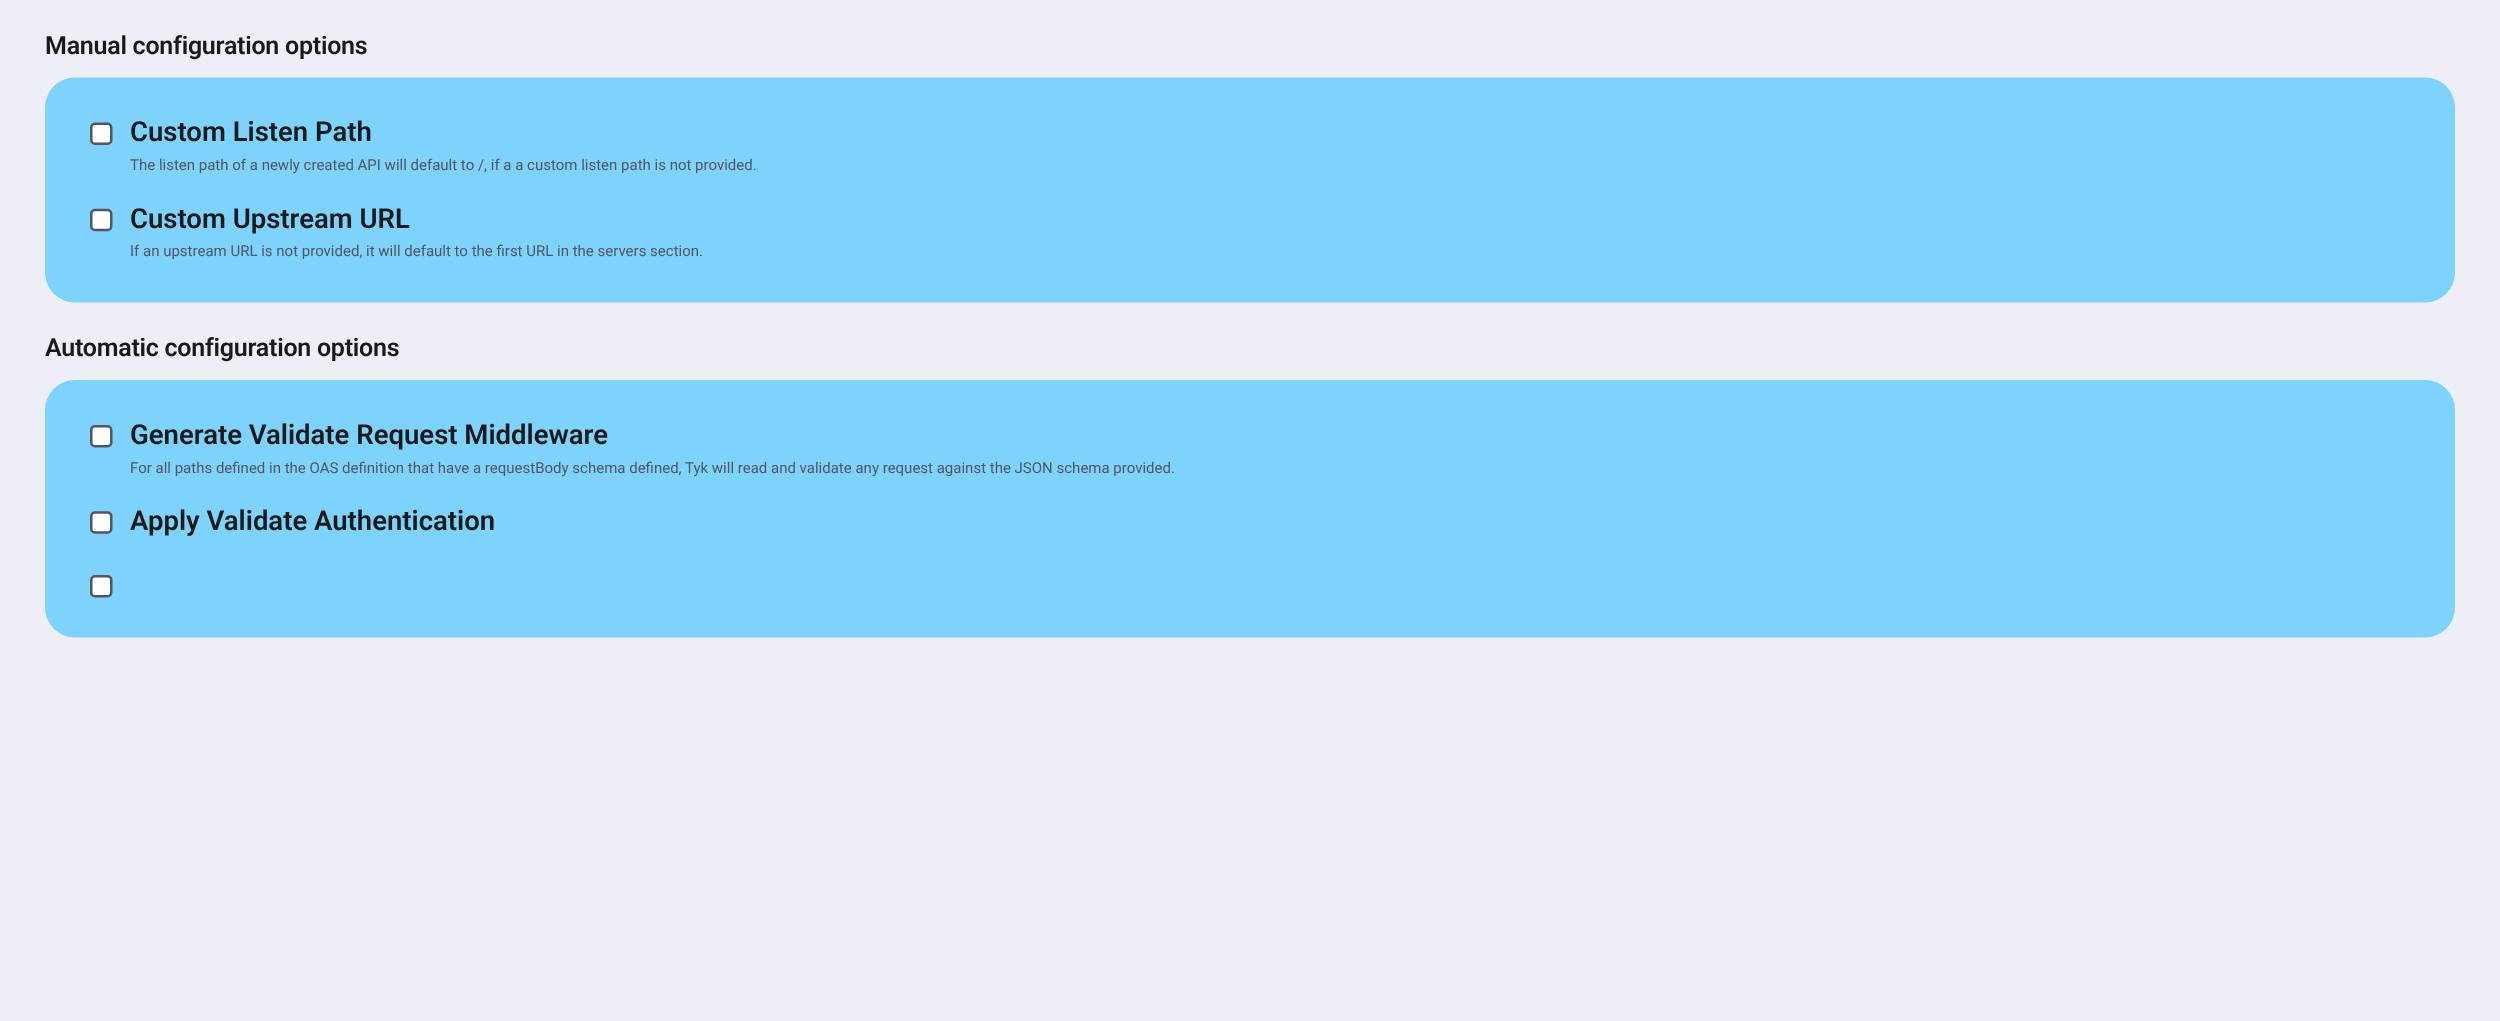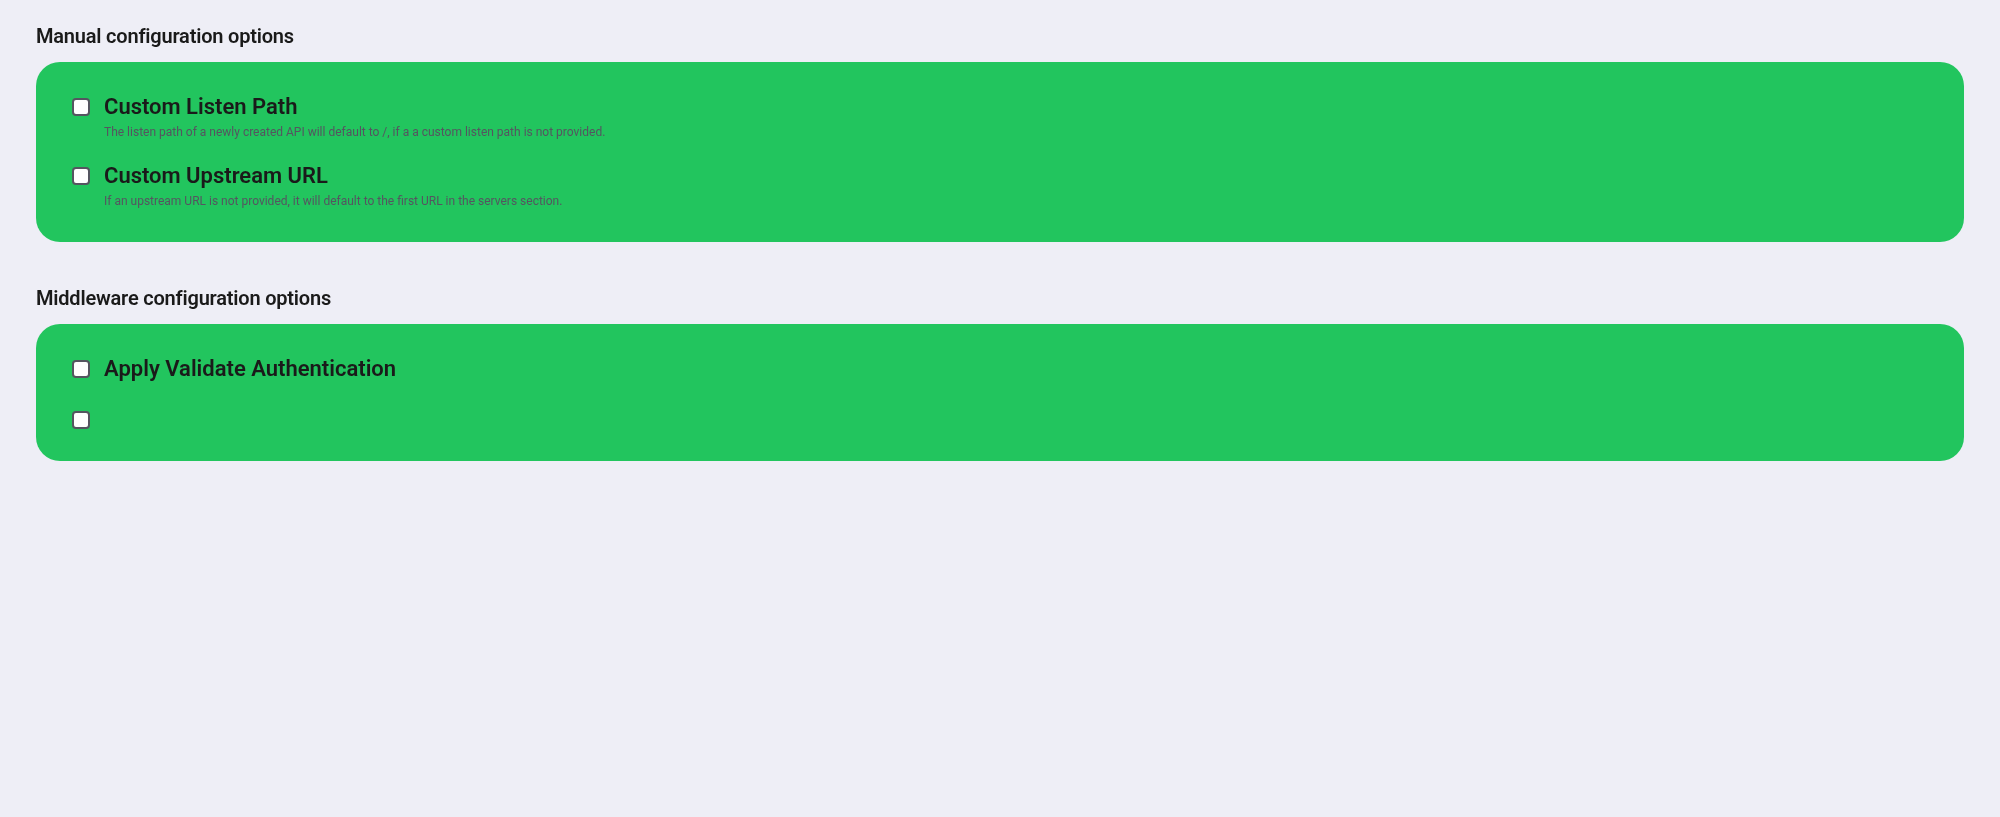"Custom Listen Path" .card { background: #22c55e -> #7dd3fc; margin-bottom: 44px -> 24px }
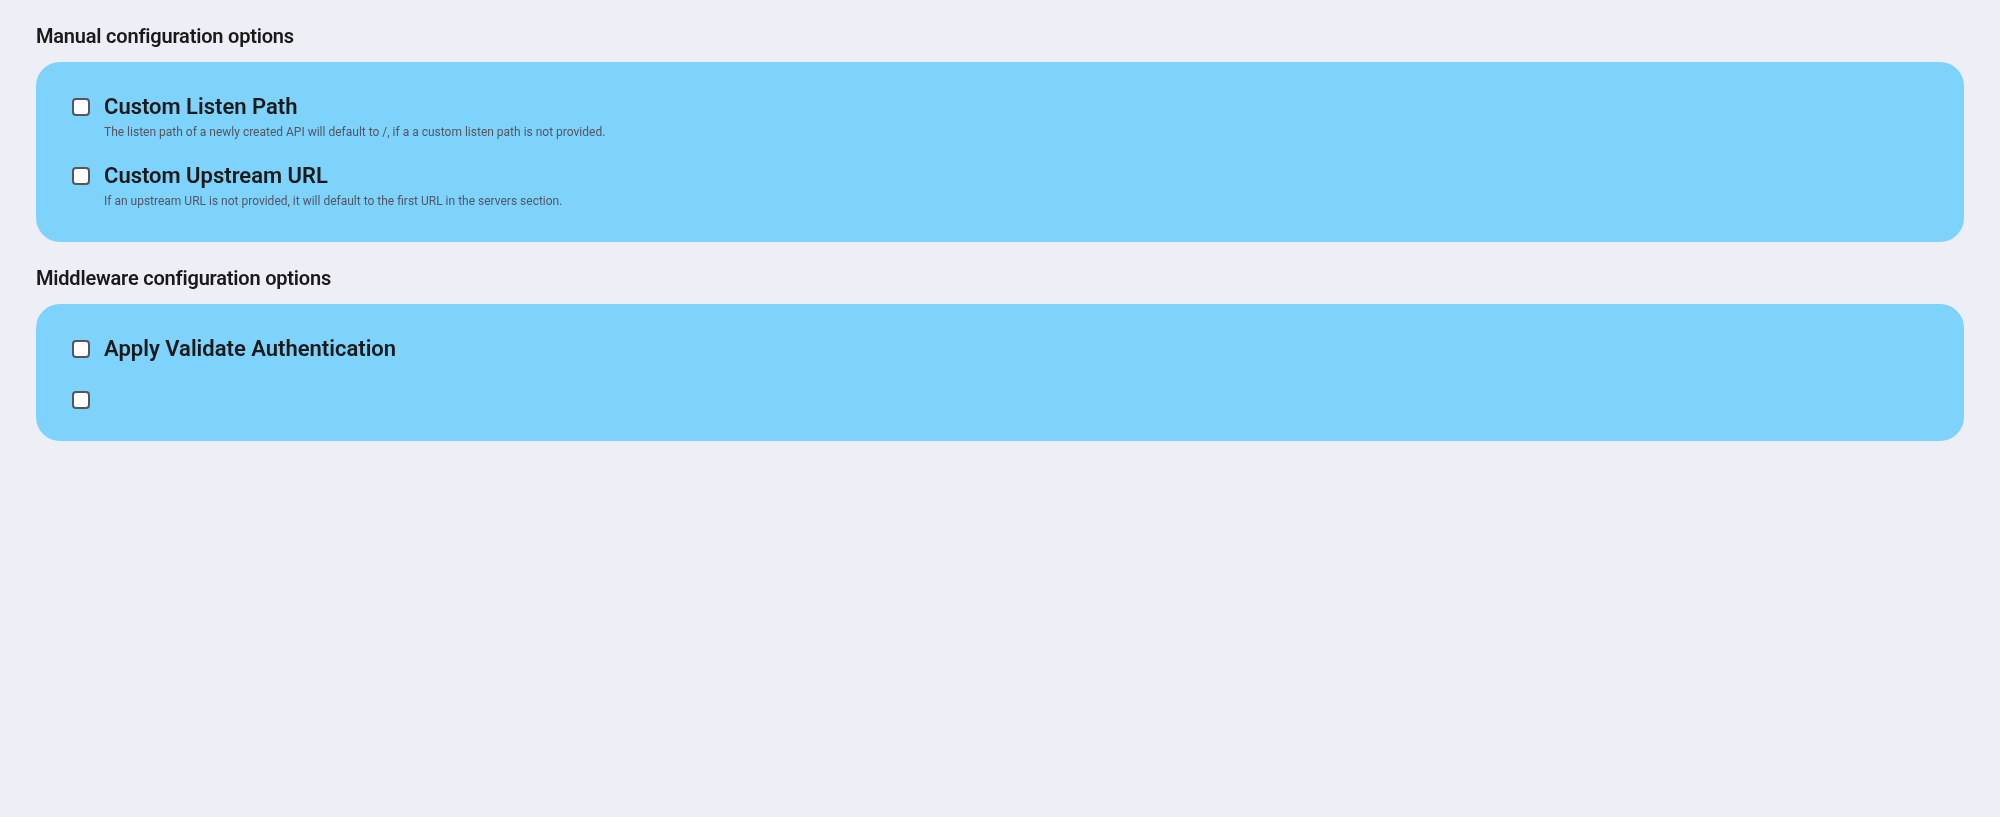"Middleware configuration options" h2.section-title { text: Middleware -> Automatic }
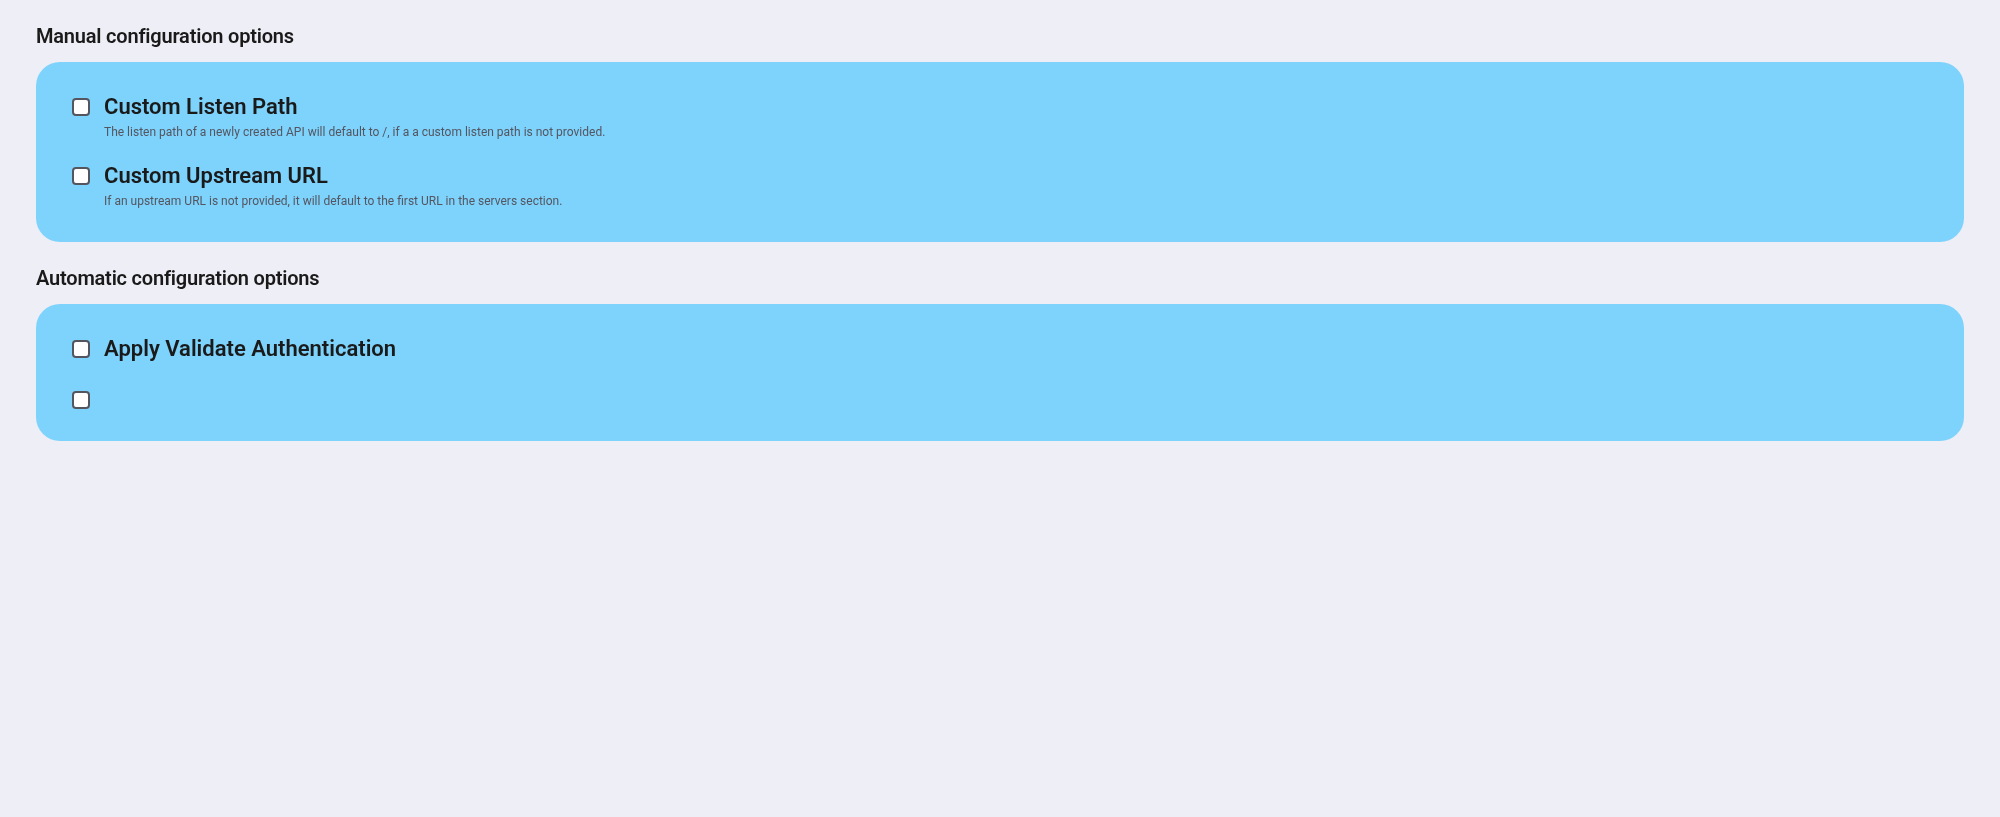"Generate Validate Request Middleware" div.option { html: none -> <div> <div></div> <div> <div>Generate Validate Request Middleware</div> <div>For all paths defined in the OAS definition that have a requestBody schema defined, Tyk will read and validate any request against the JSON schema provided.</div> </div> </div> }
